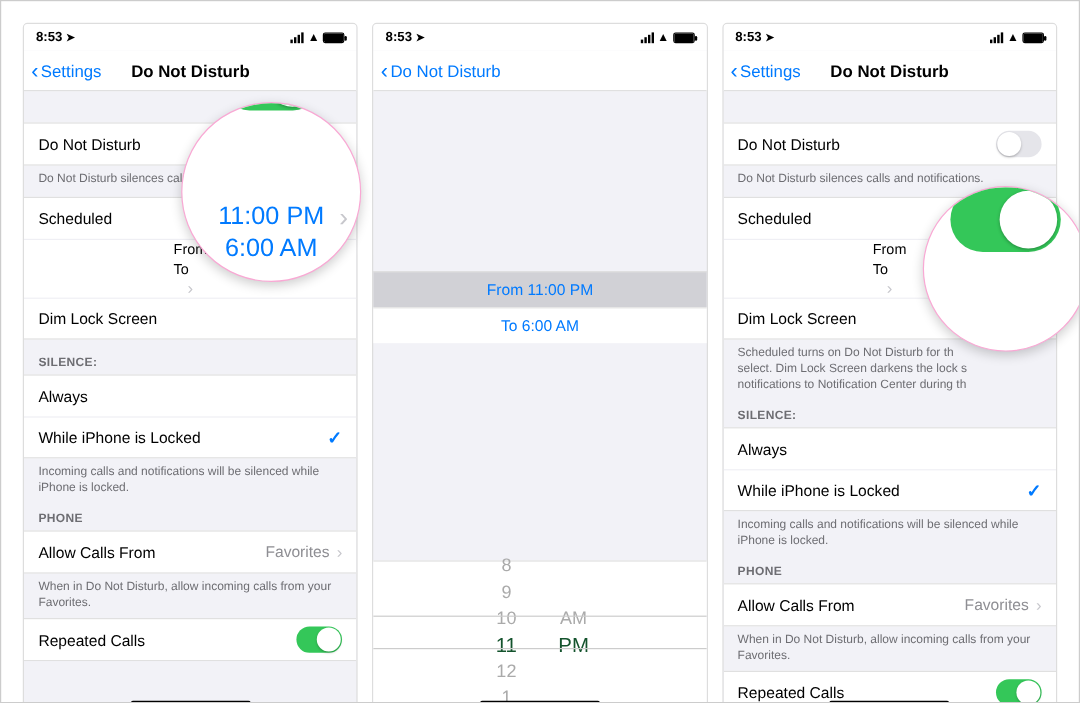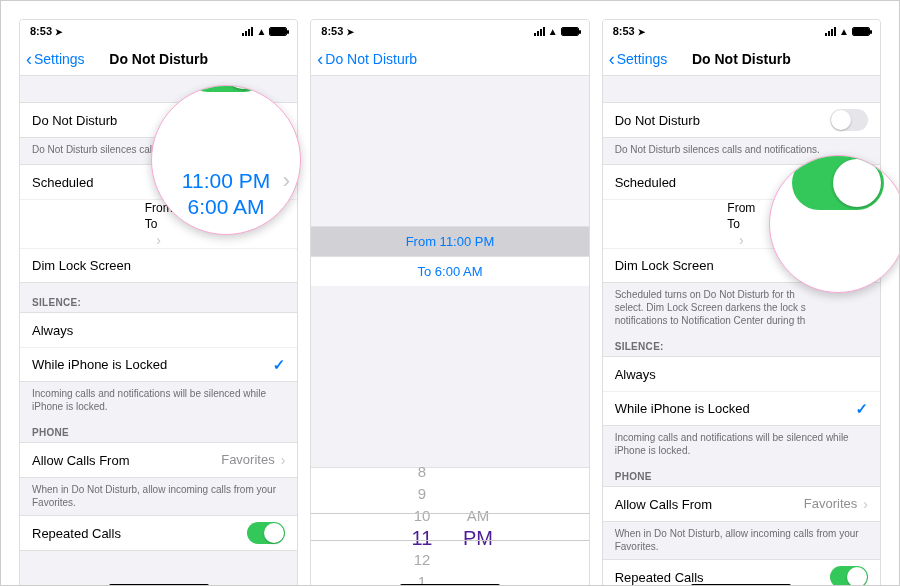"11" .pcol .cur { color: #4c1d95 -> #14532d; font-size: 20px -> 17px }
